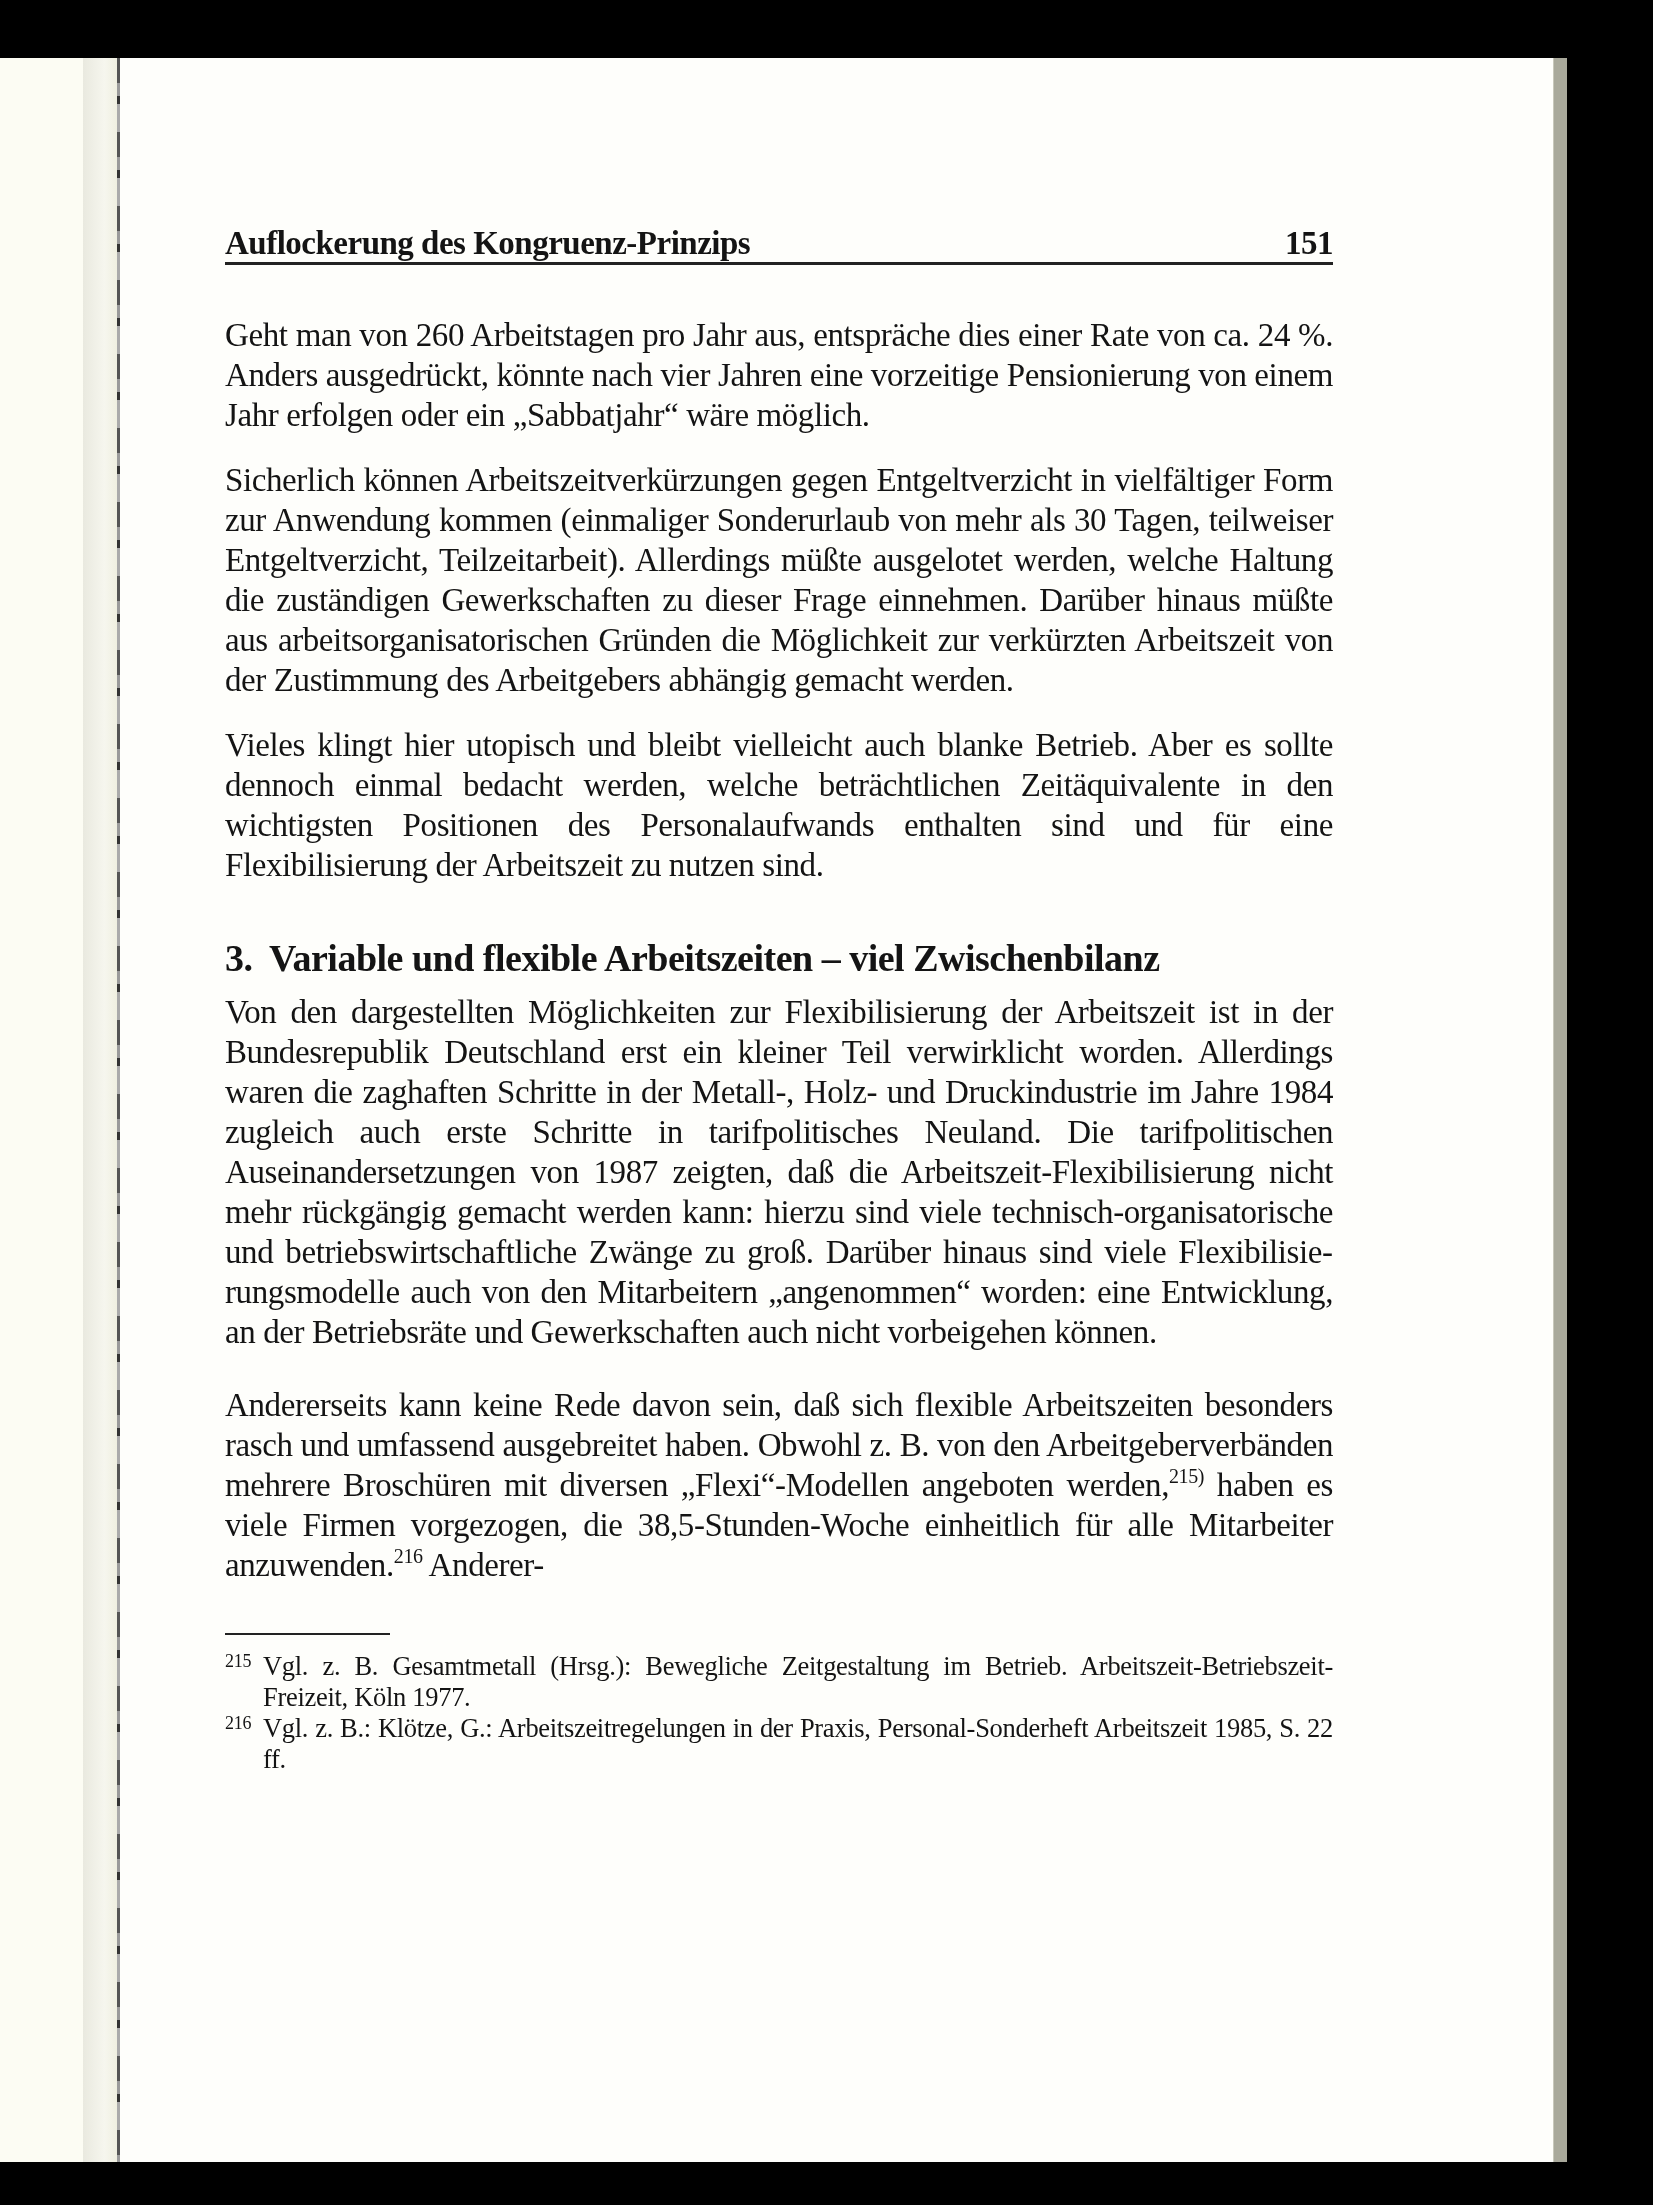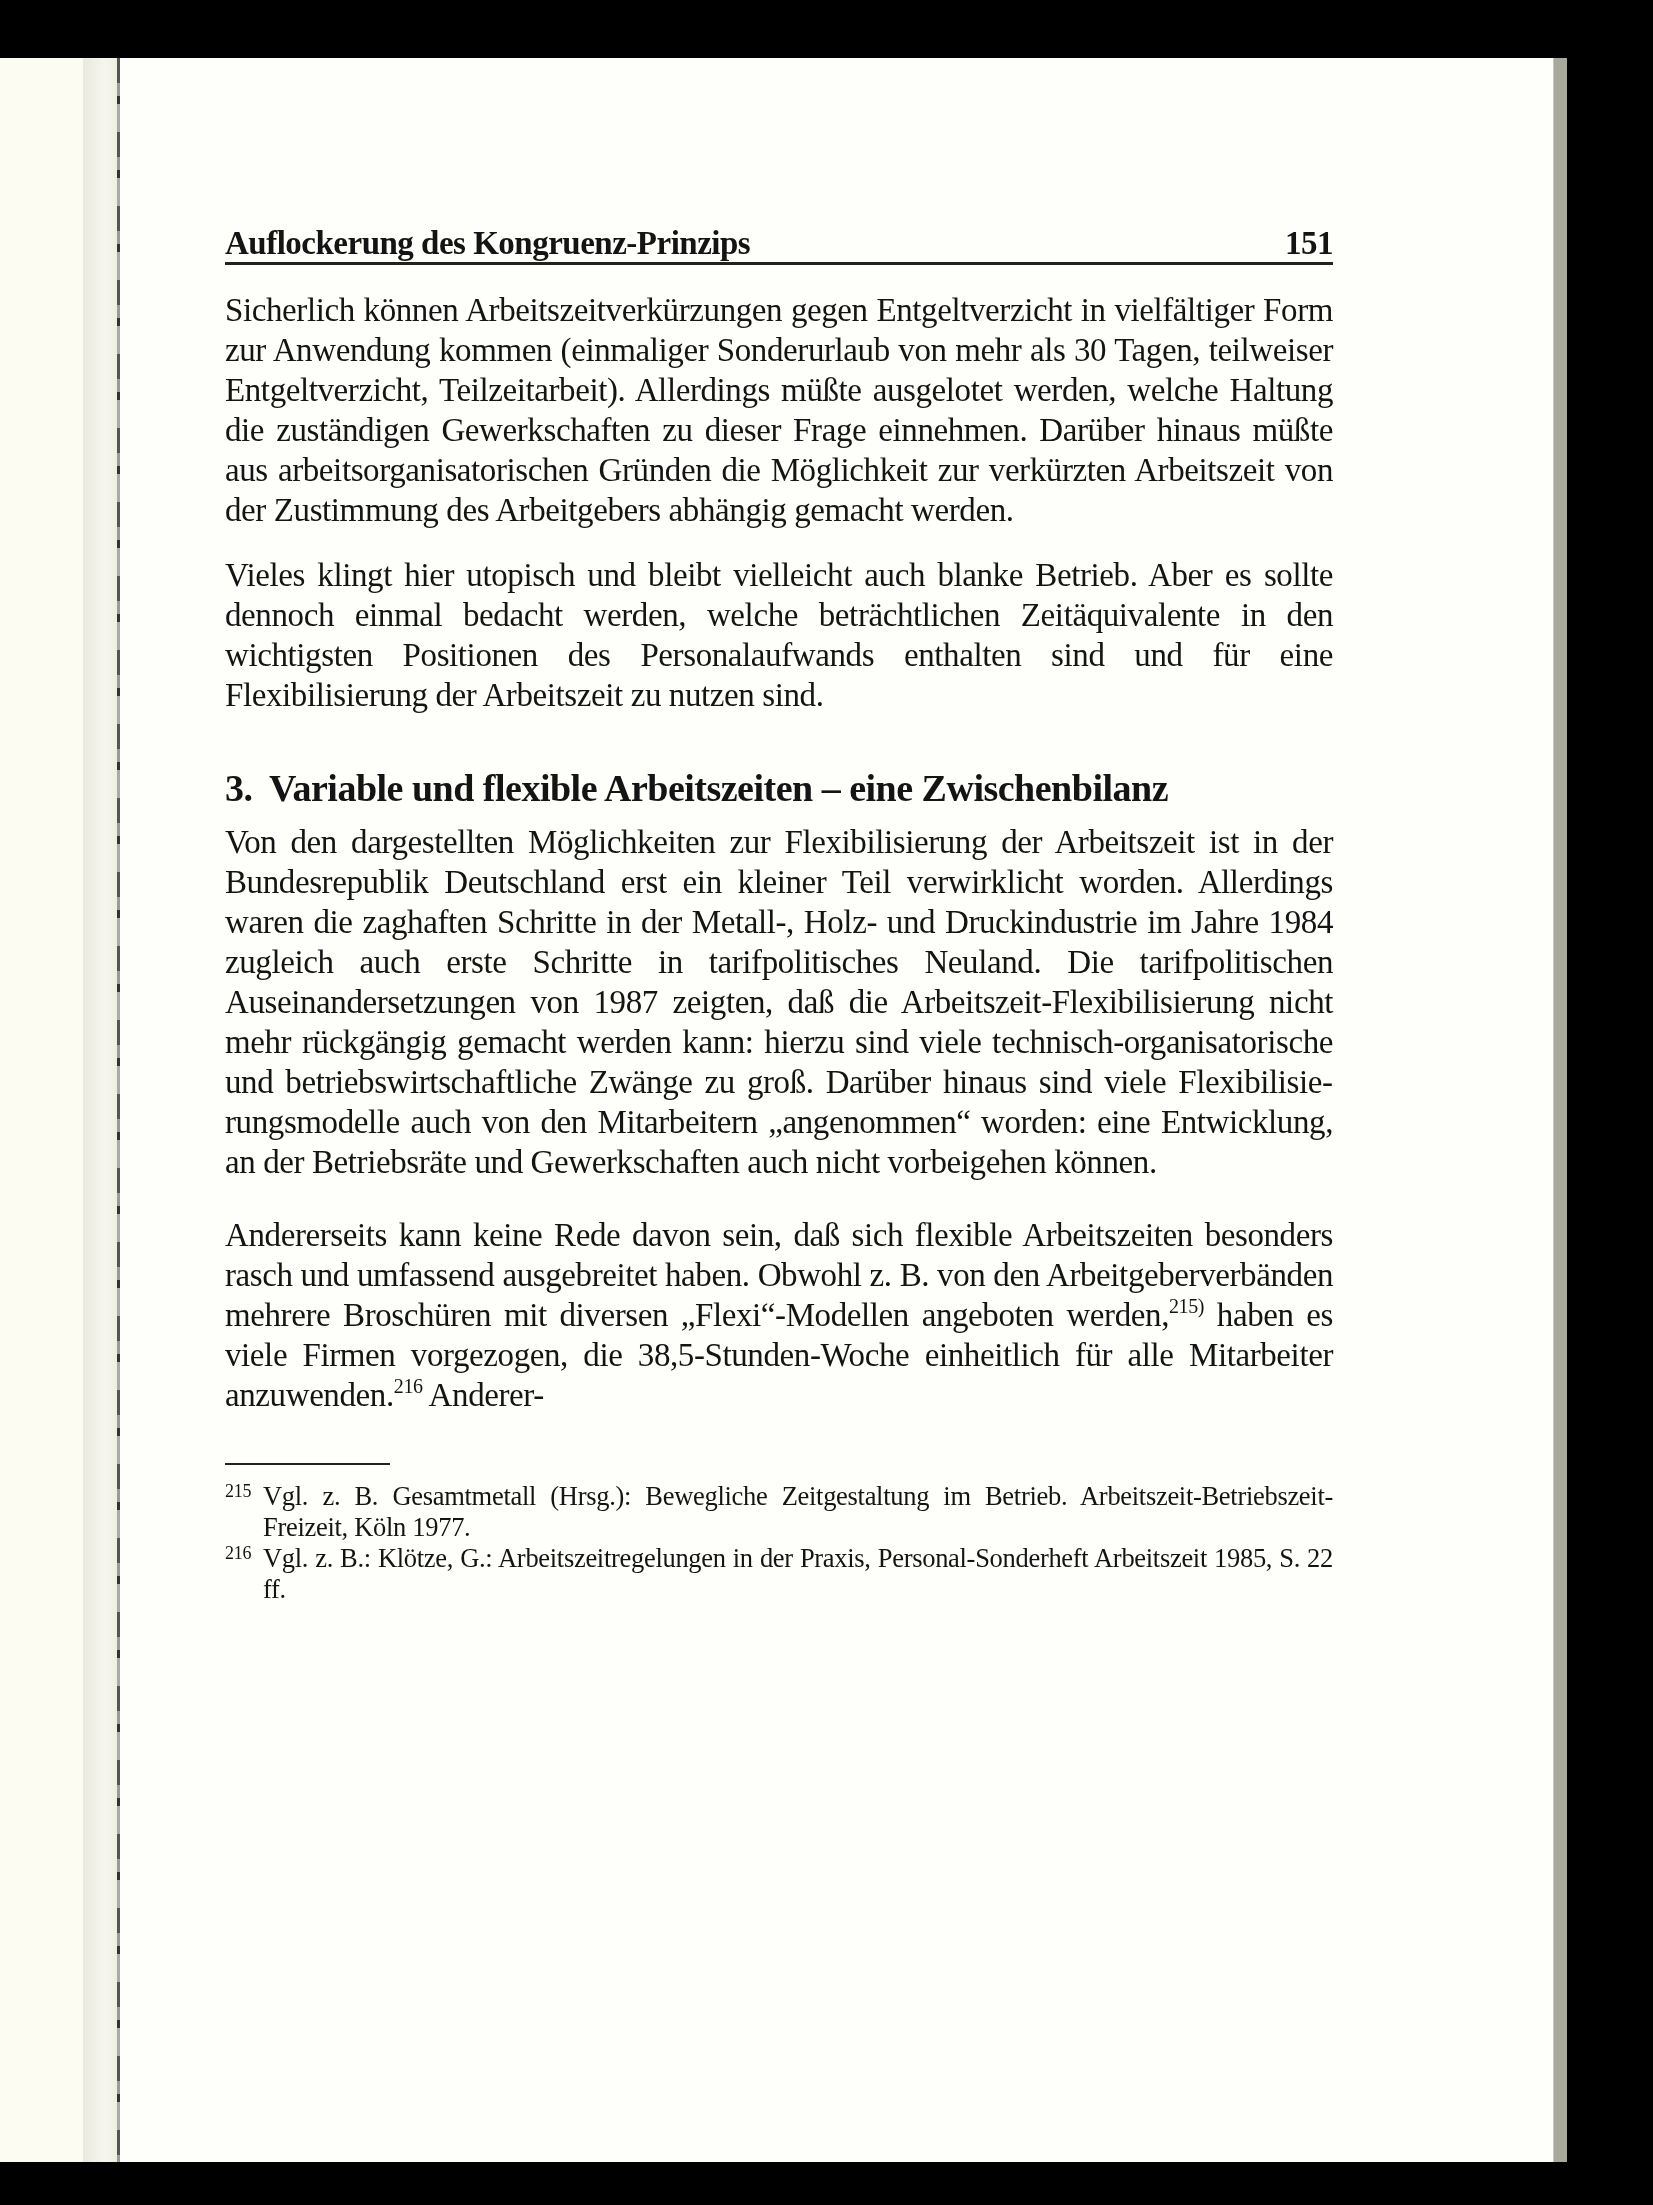"Geht man von 260 Arbeitstagen" p.body-text { html: none -> <p>Geht man von 260 Arbeitstagen pro Jahr aus, entspräche dies einer Rate von ca. 24 %. Anders ausgedrückt, könnte nach vier Jahren eine vorzeitige Pensionierung von einem Jahr erfolgen oder ein „Sabbatjahr“ wäre mög­lich.</p> }
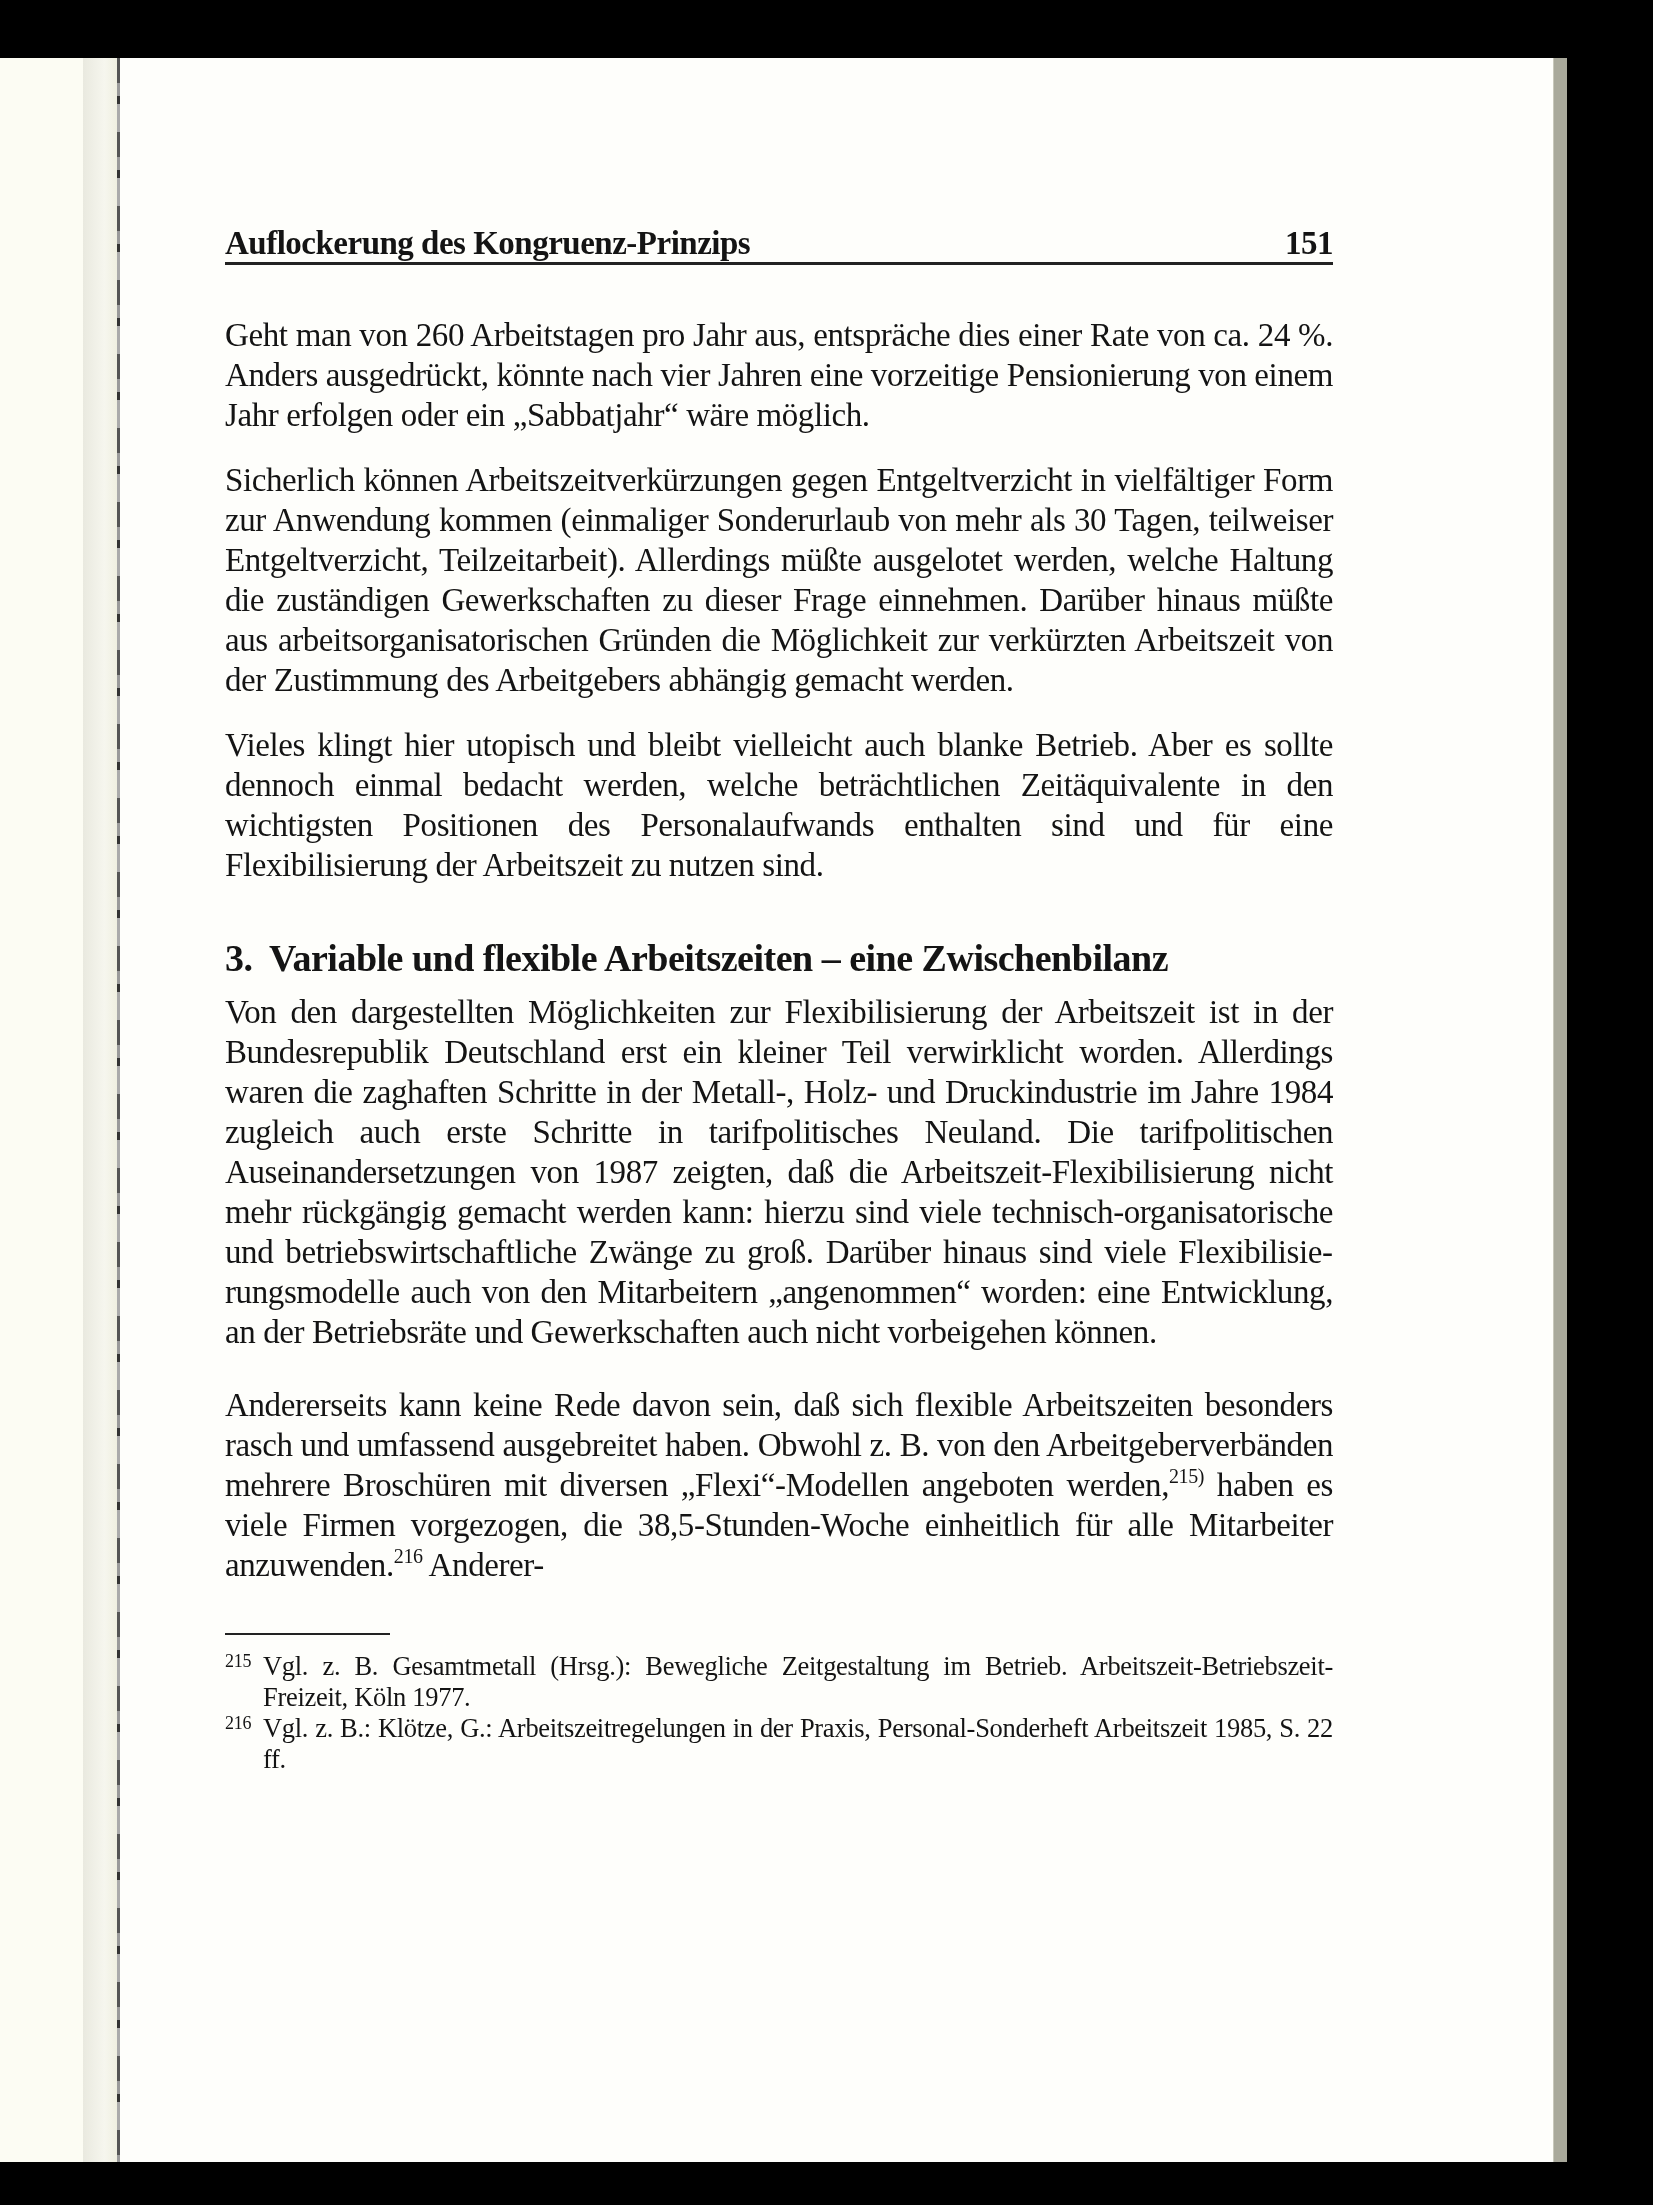"Variable und flexible Arbeitszeiten –" span { text: eine -> viel }
